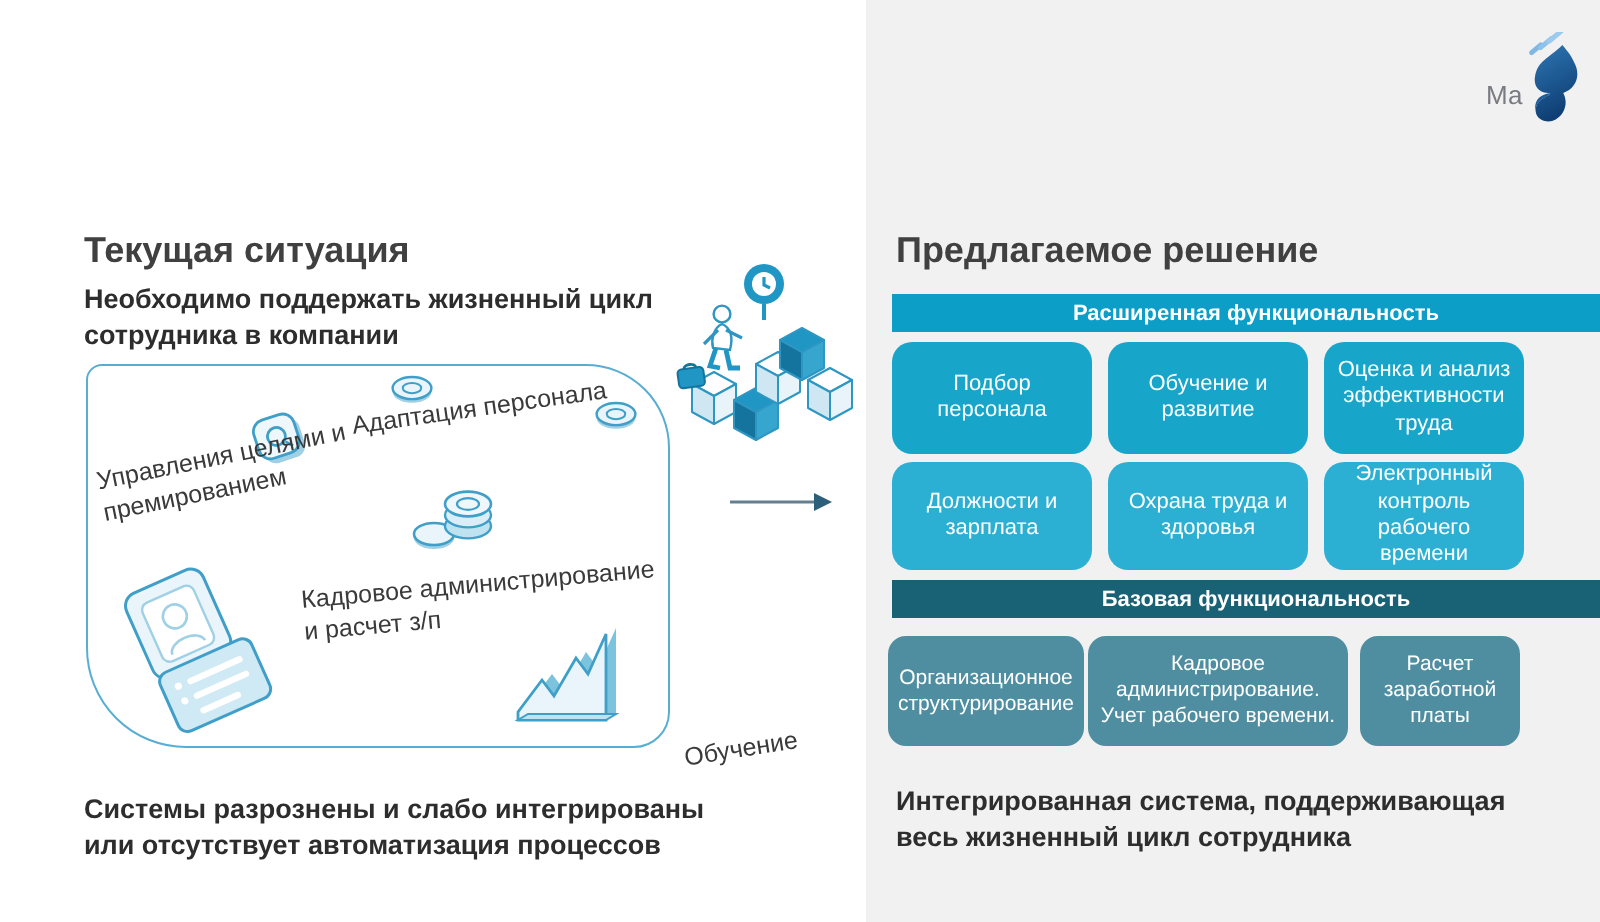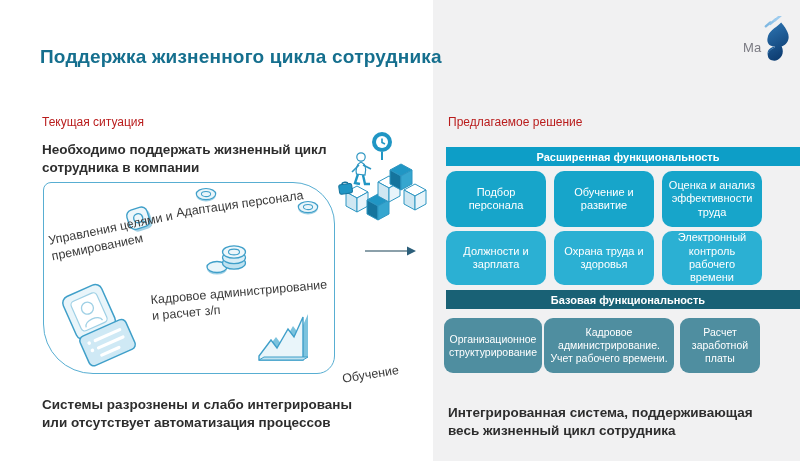"Поддержка жизненного цикла сотрудника" div.slide-title { html: <div>Поддержка жизненного цикла сотрудника</div> -> none }
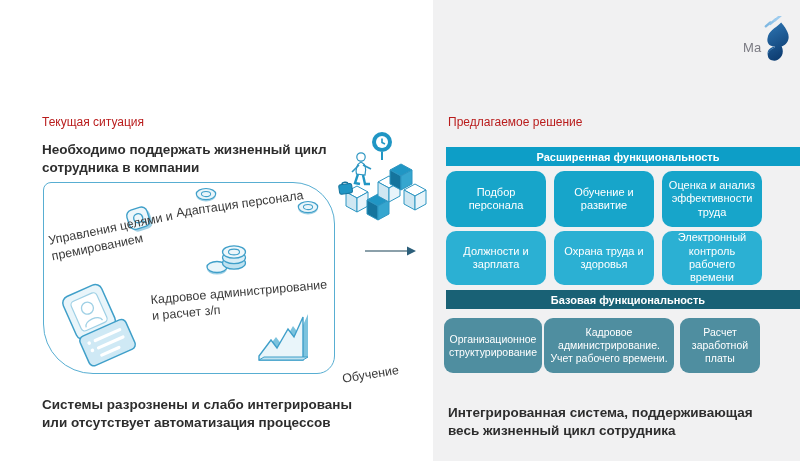"Текущая ситуация" .sec-heading { color: #b91c1c -> #404040; font-size: 12px -> 18px; font-weight: normal -> bold }
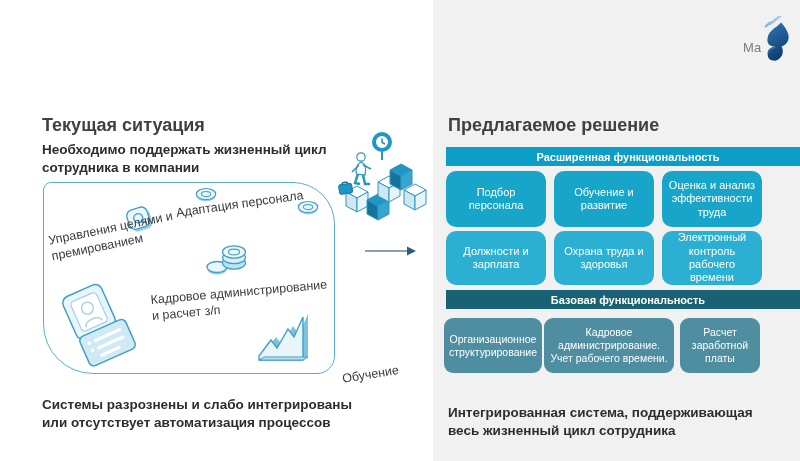"Интегрированная система, поддерживающая" .sol-outcome { margin-top: 12px -> none }
